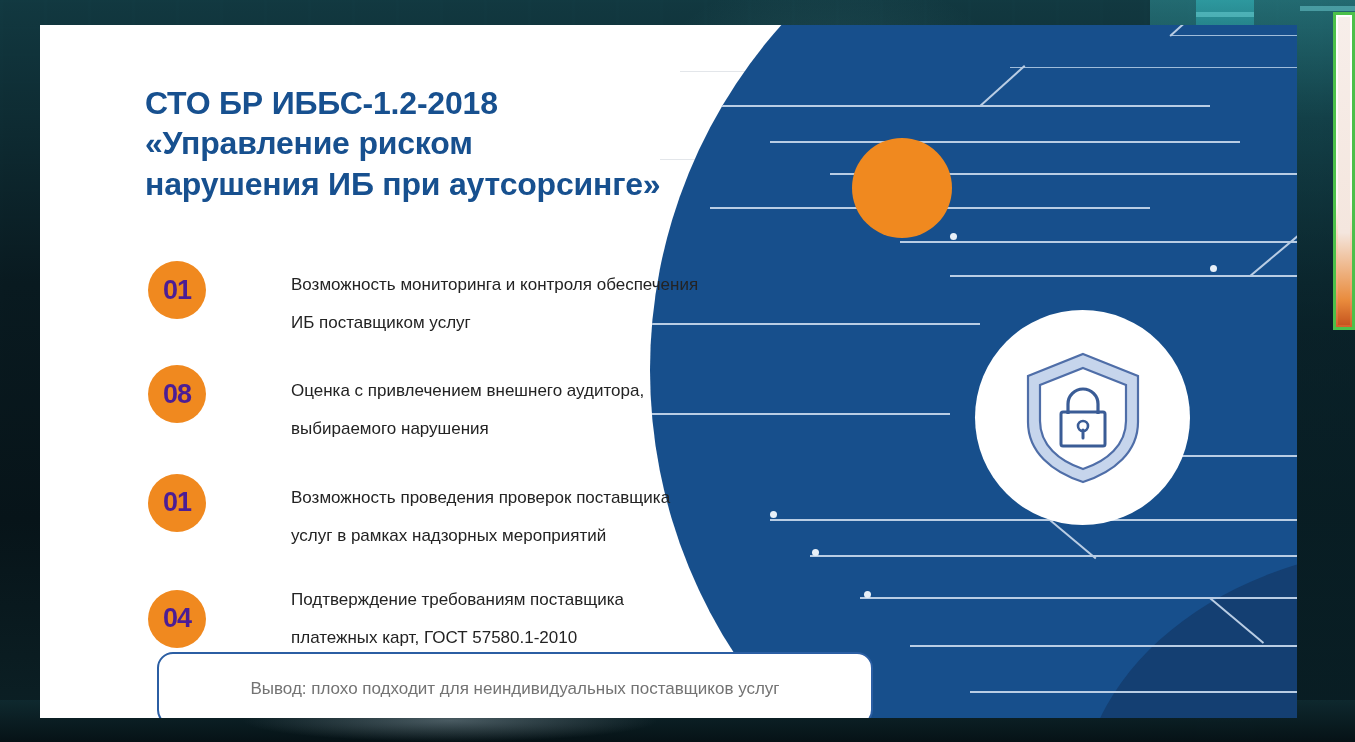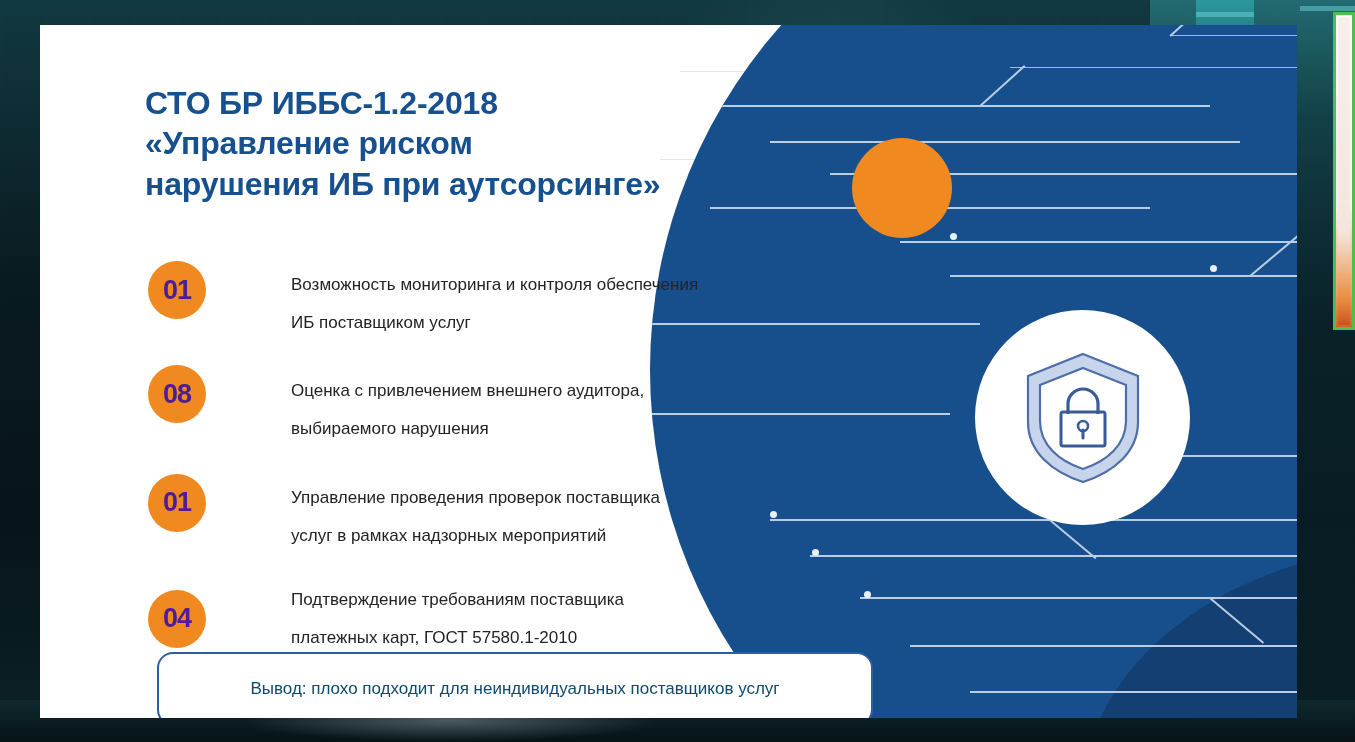"Управление проведения проверок" span { text: Управление -> Возможность }
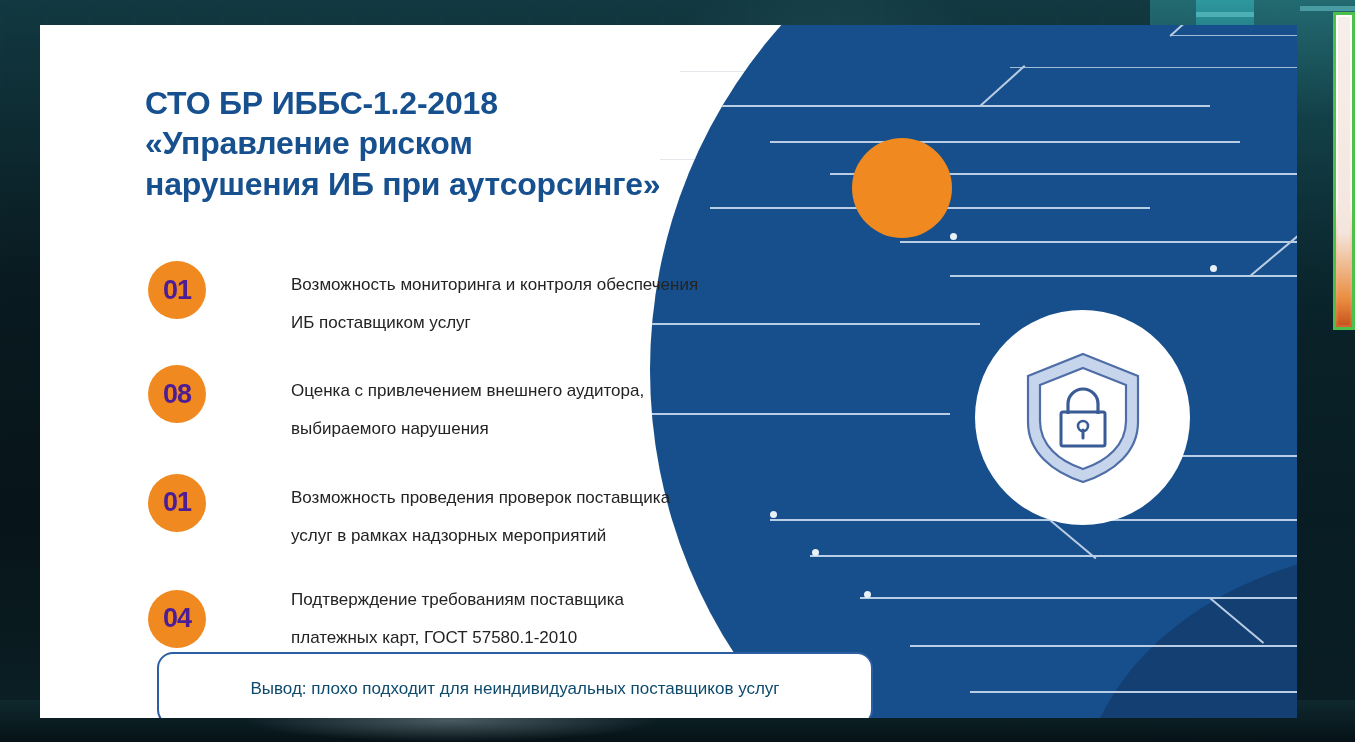"Вывод: плохо подходит для" #conclusion .ctext { color: #0c4a6e -> #737373 }
